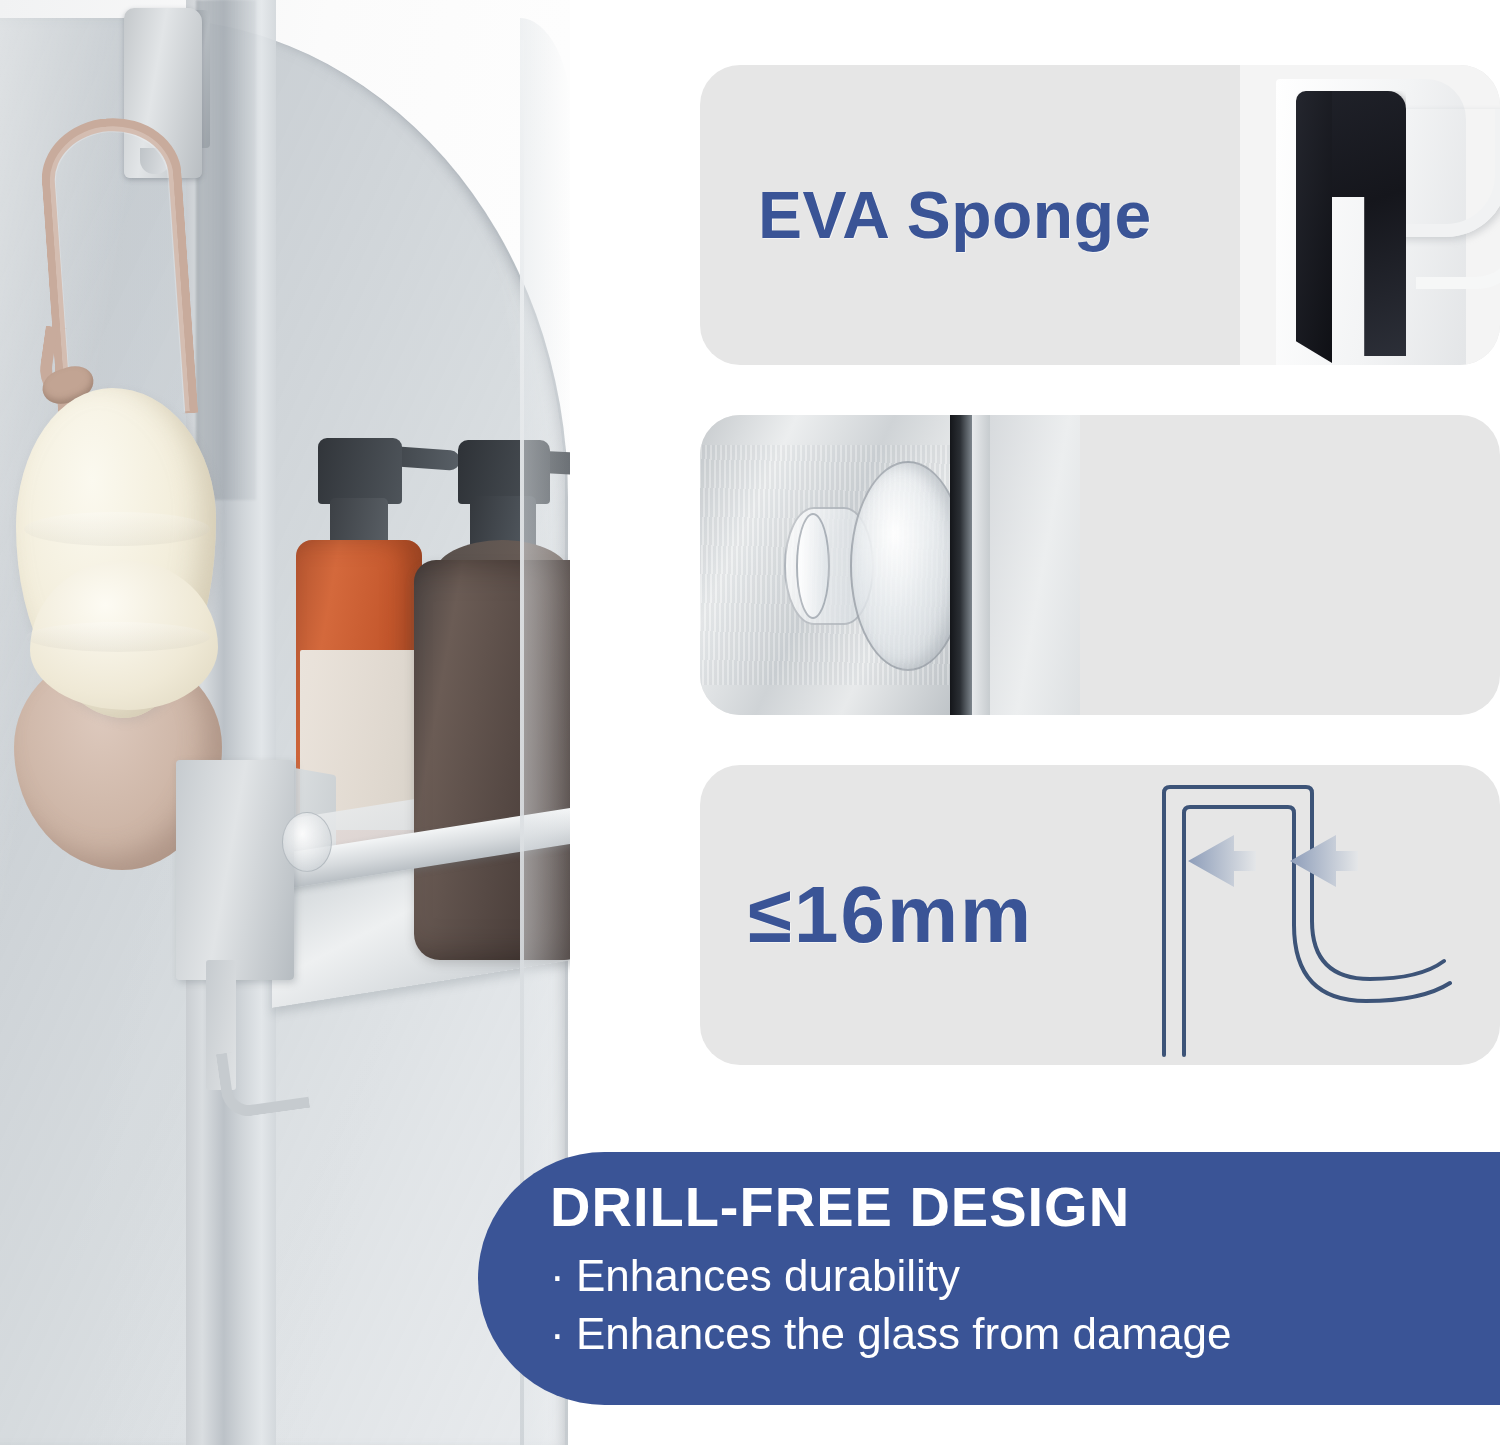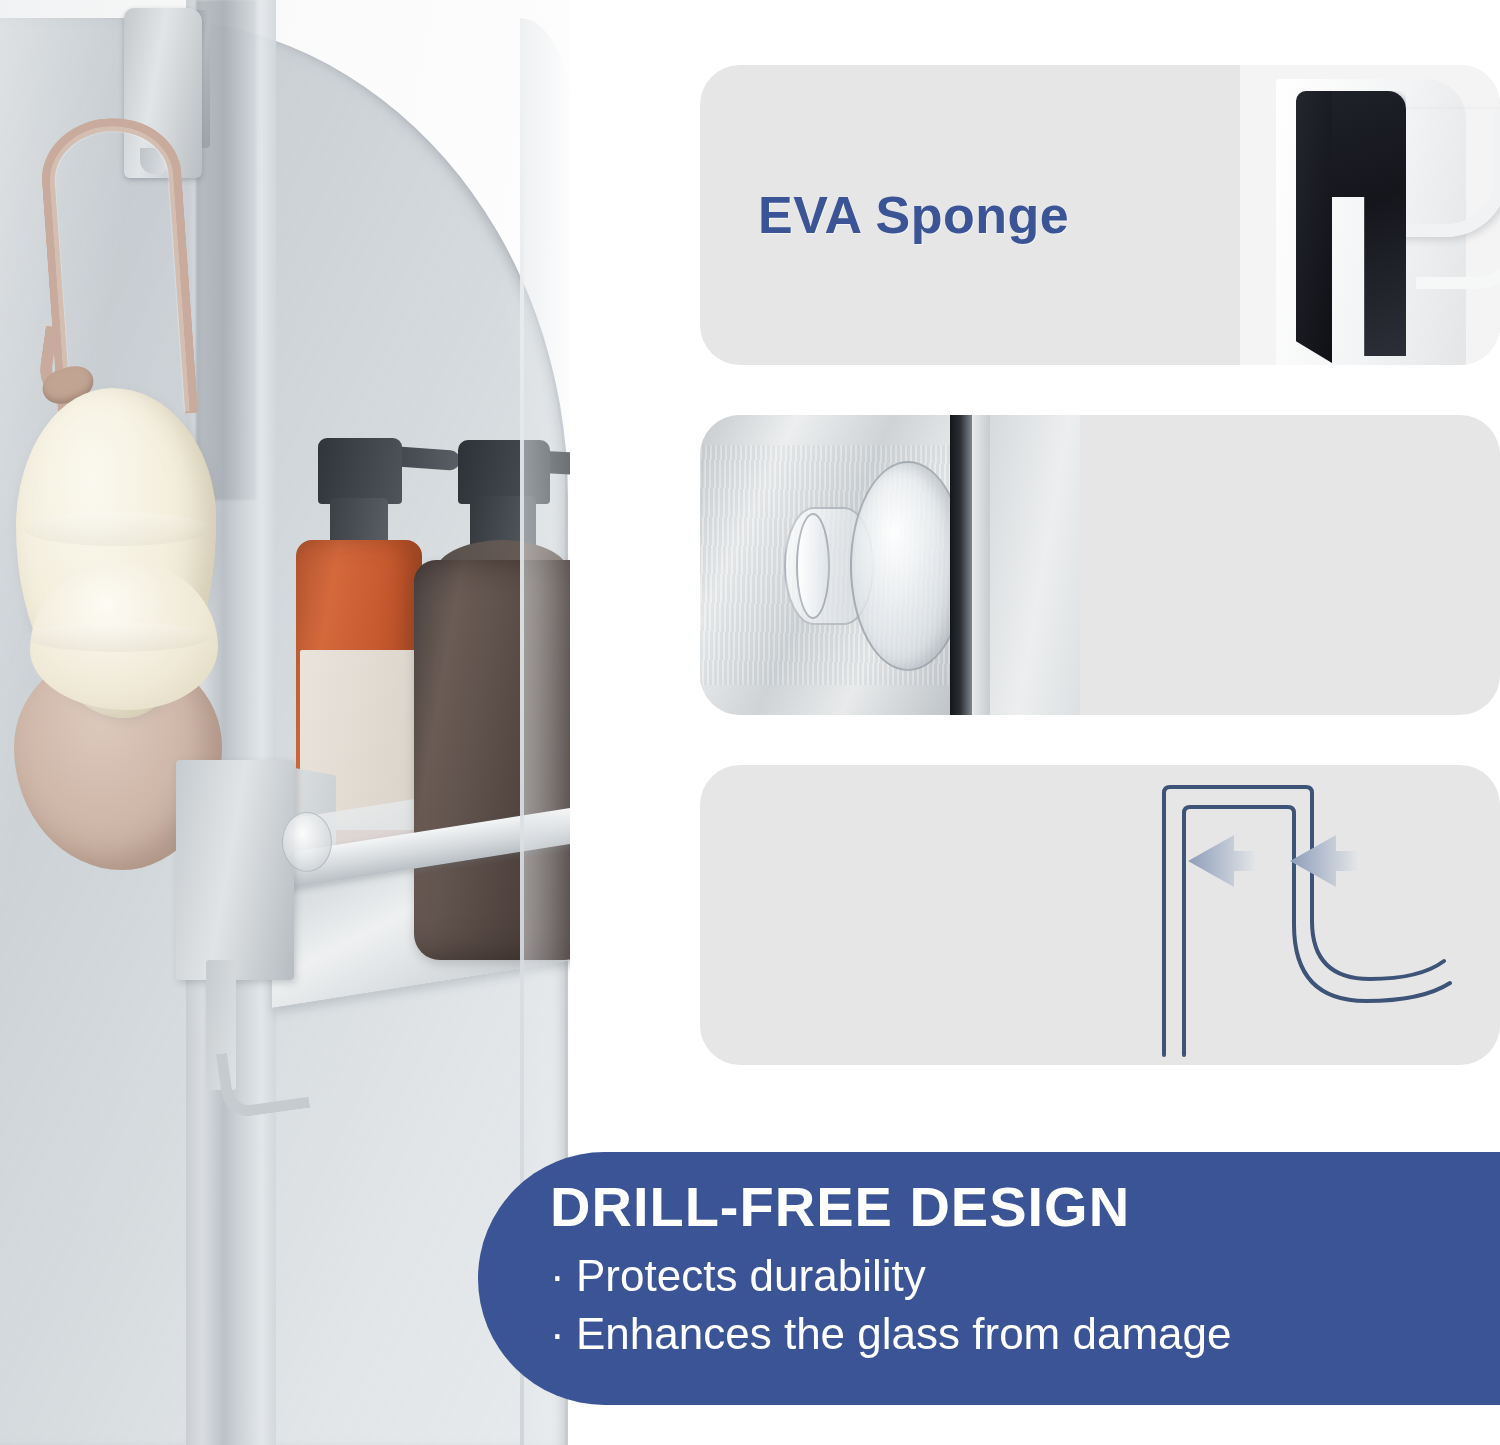"EVA Sponge" #panel-eva .panel-label { font-size: 52px -> 66px }
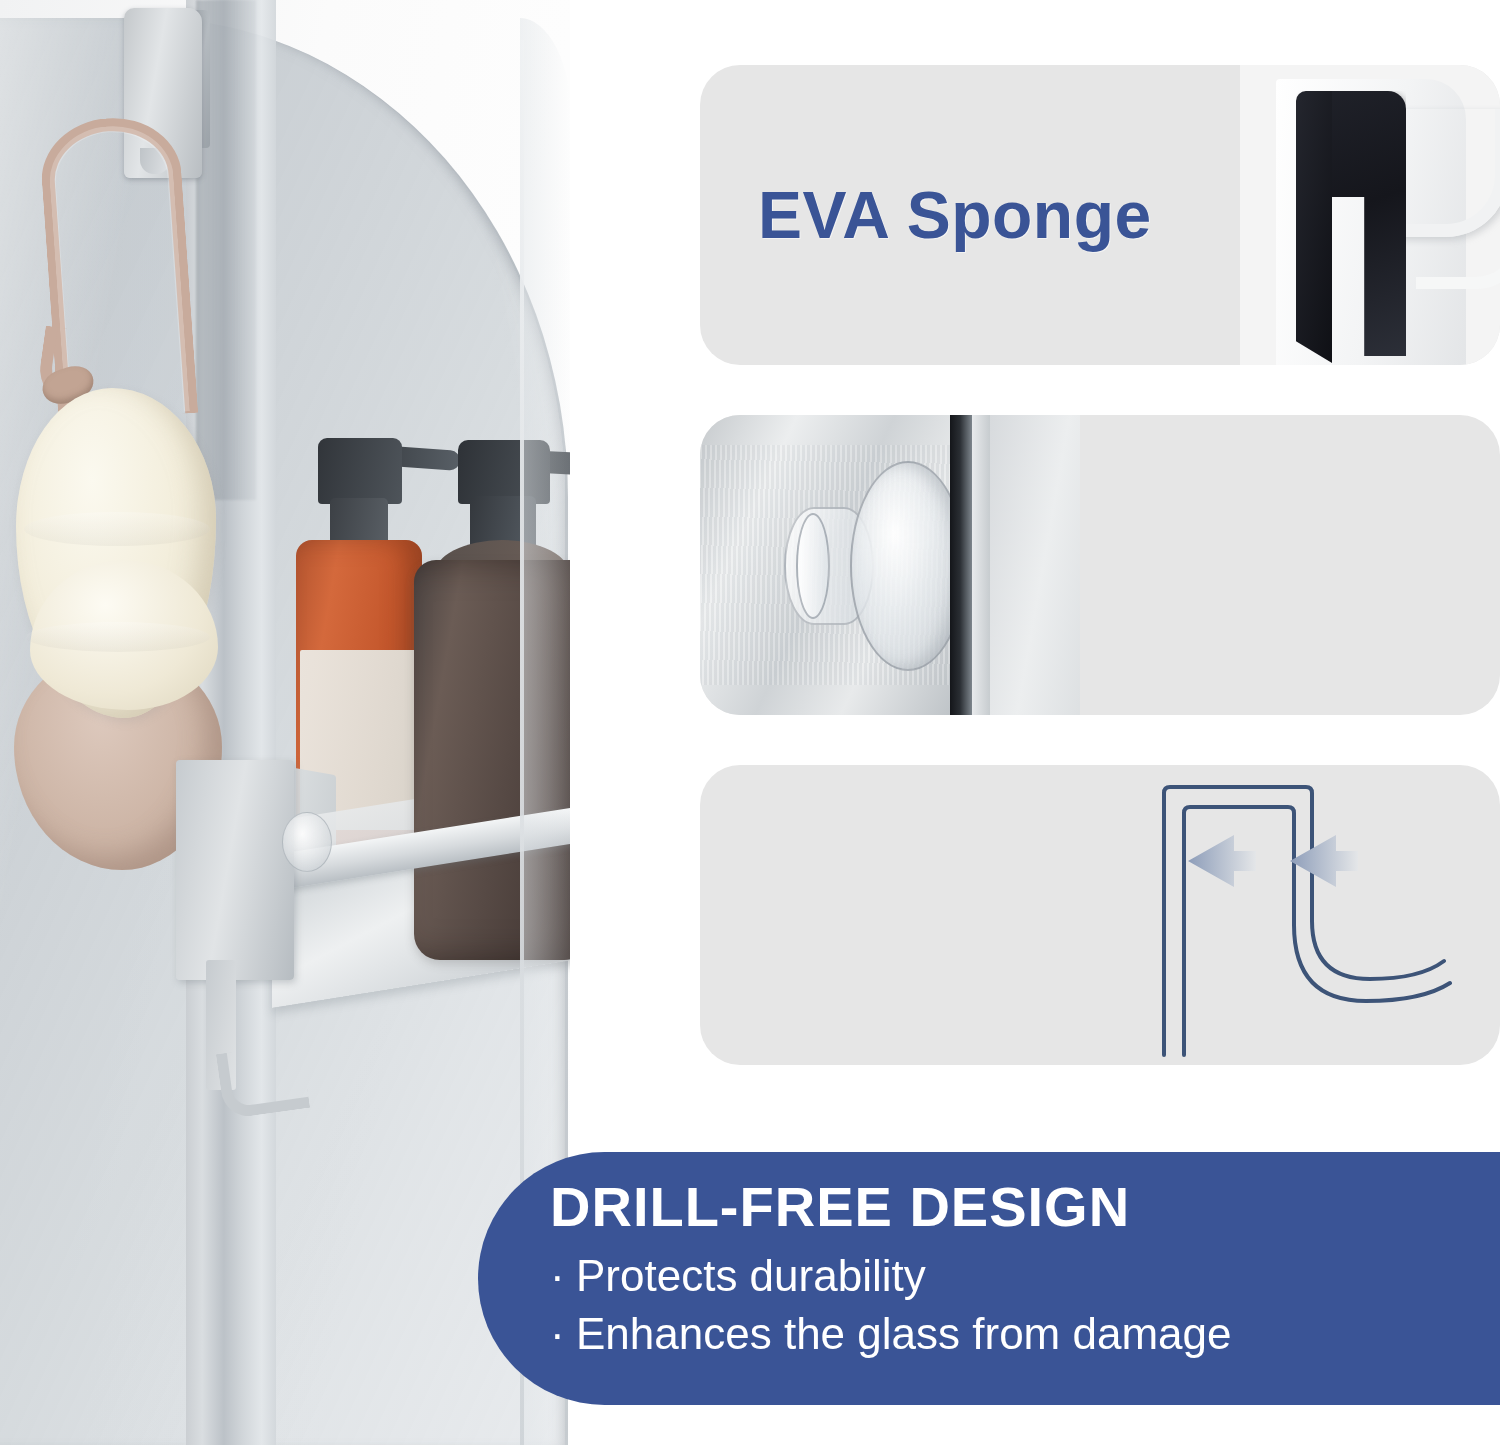"≤16mm" div.panel-label { html: none -> <div>≤16mm</div> }
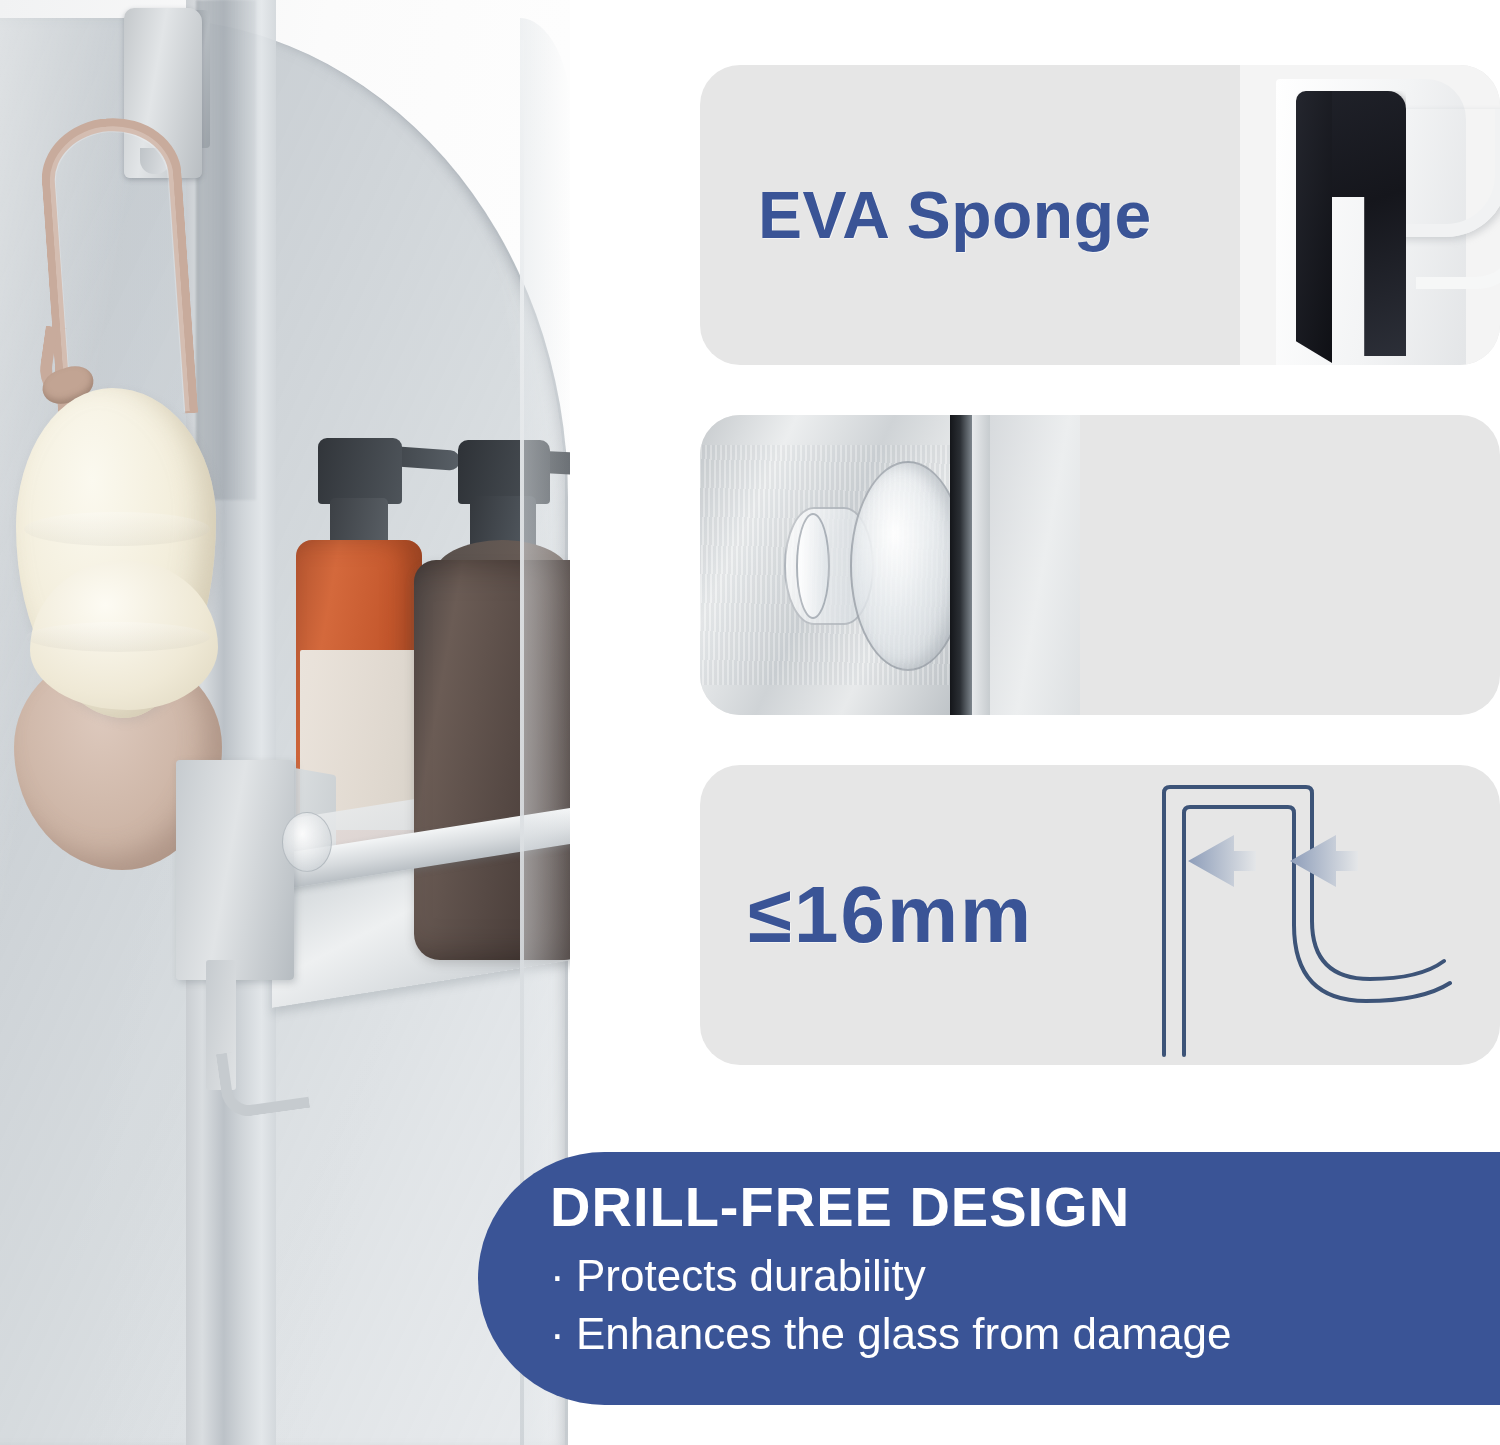"Protects durability" span { text: Protects -> Enhances }
